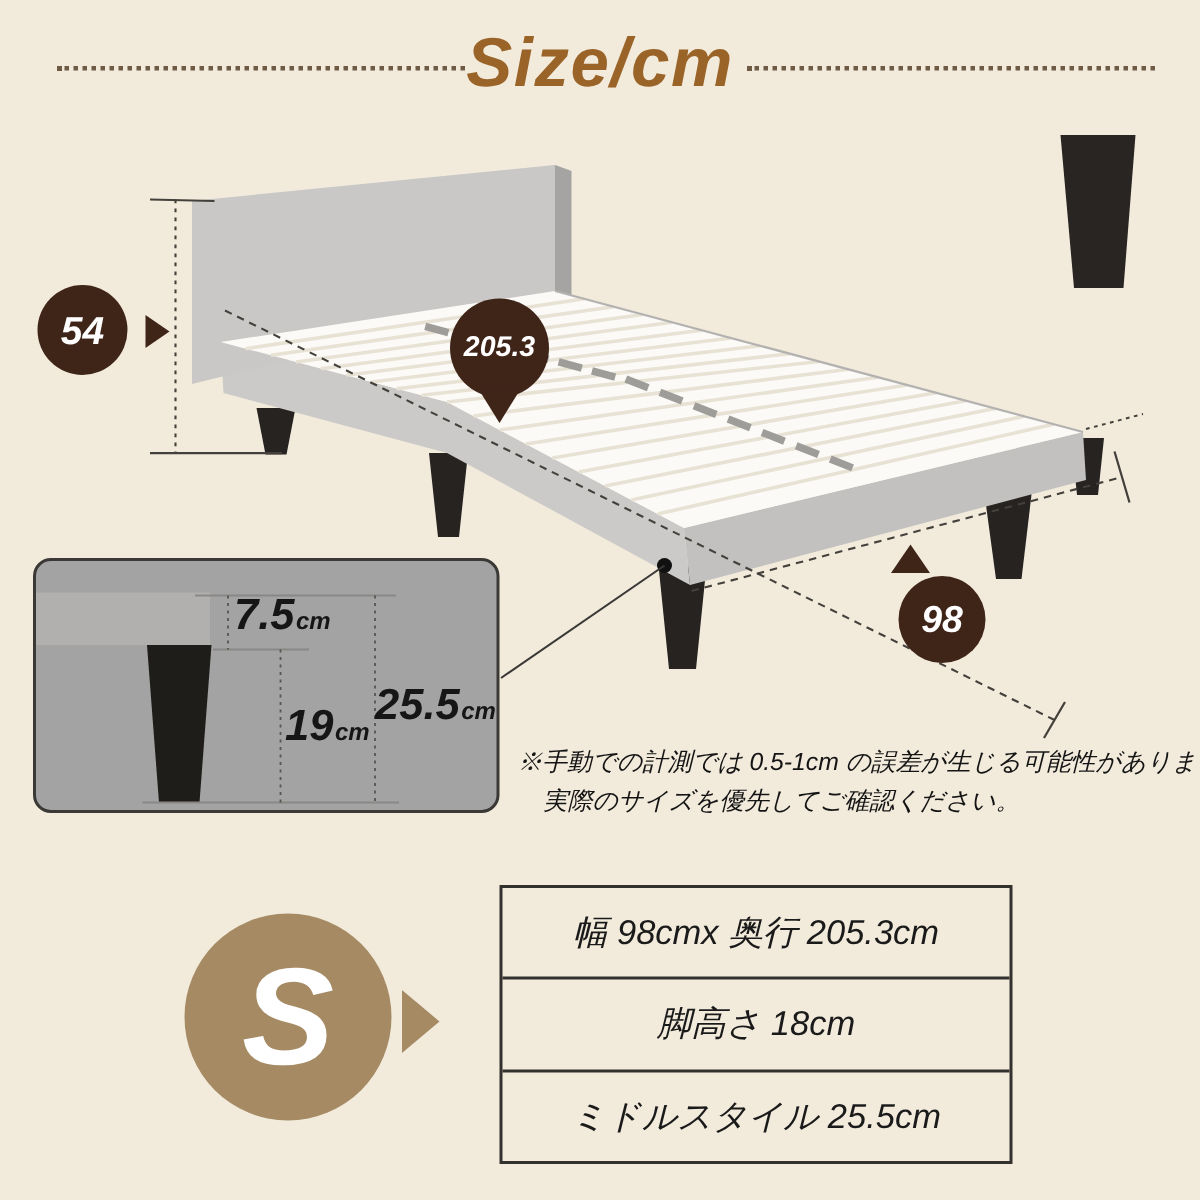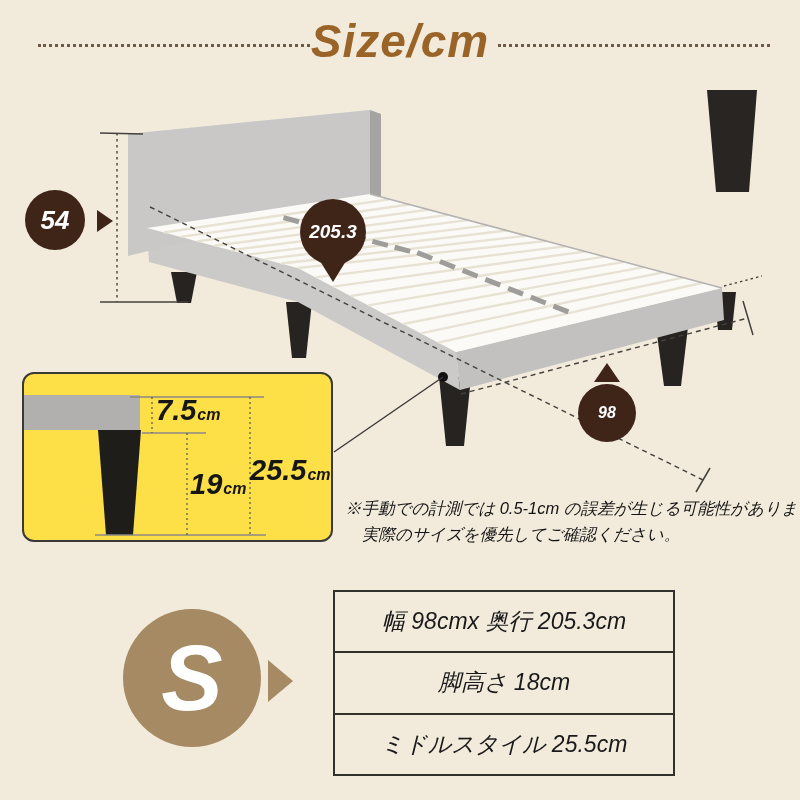"7.5cm" .inset { background: #fde047 -> #a3a3a3 }
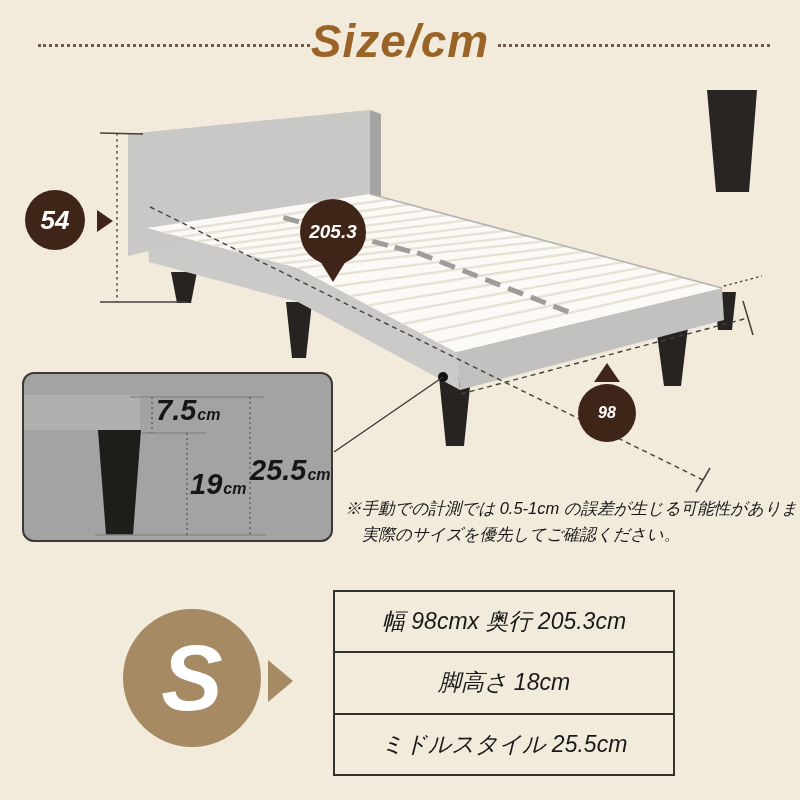"98" #badge-width { font-size: 16px -> 25px; left: 578px -> 599px }
